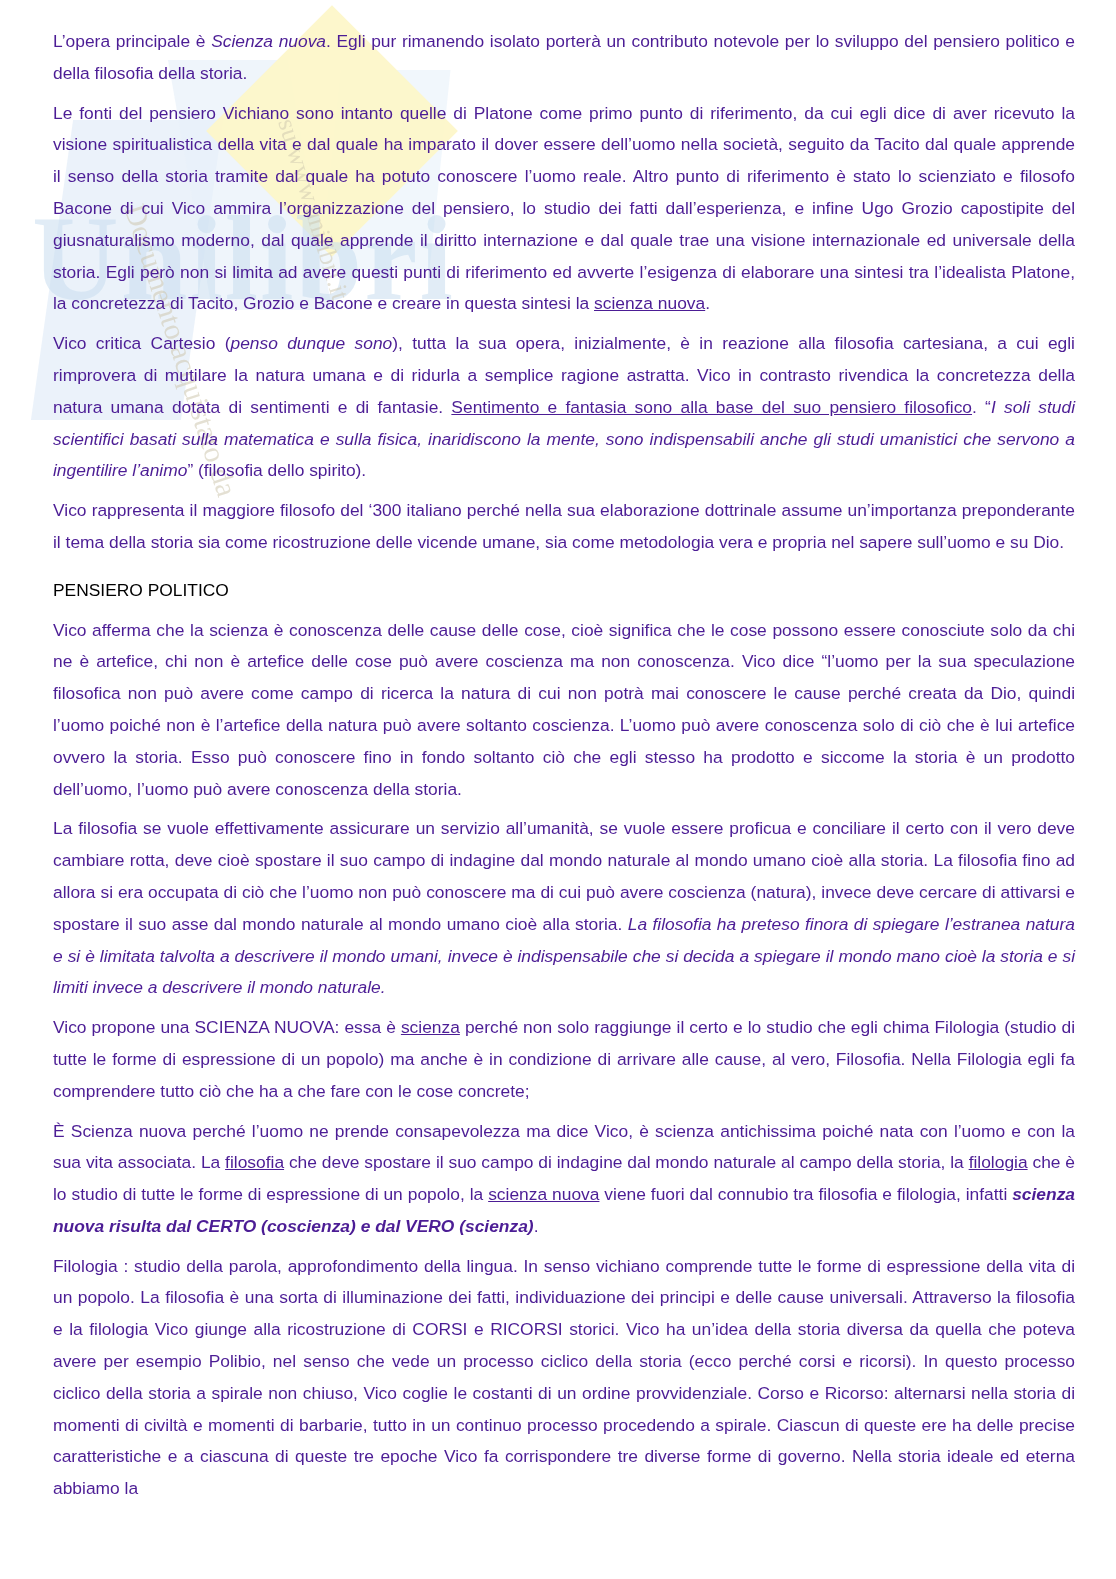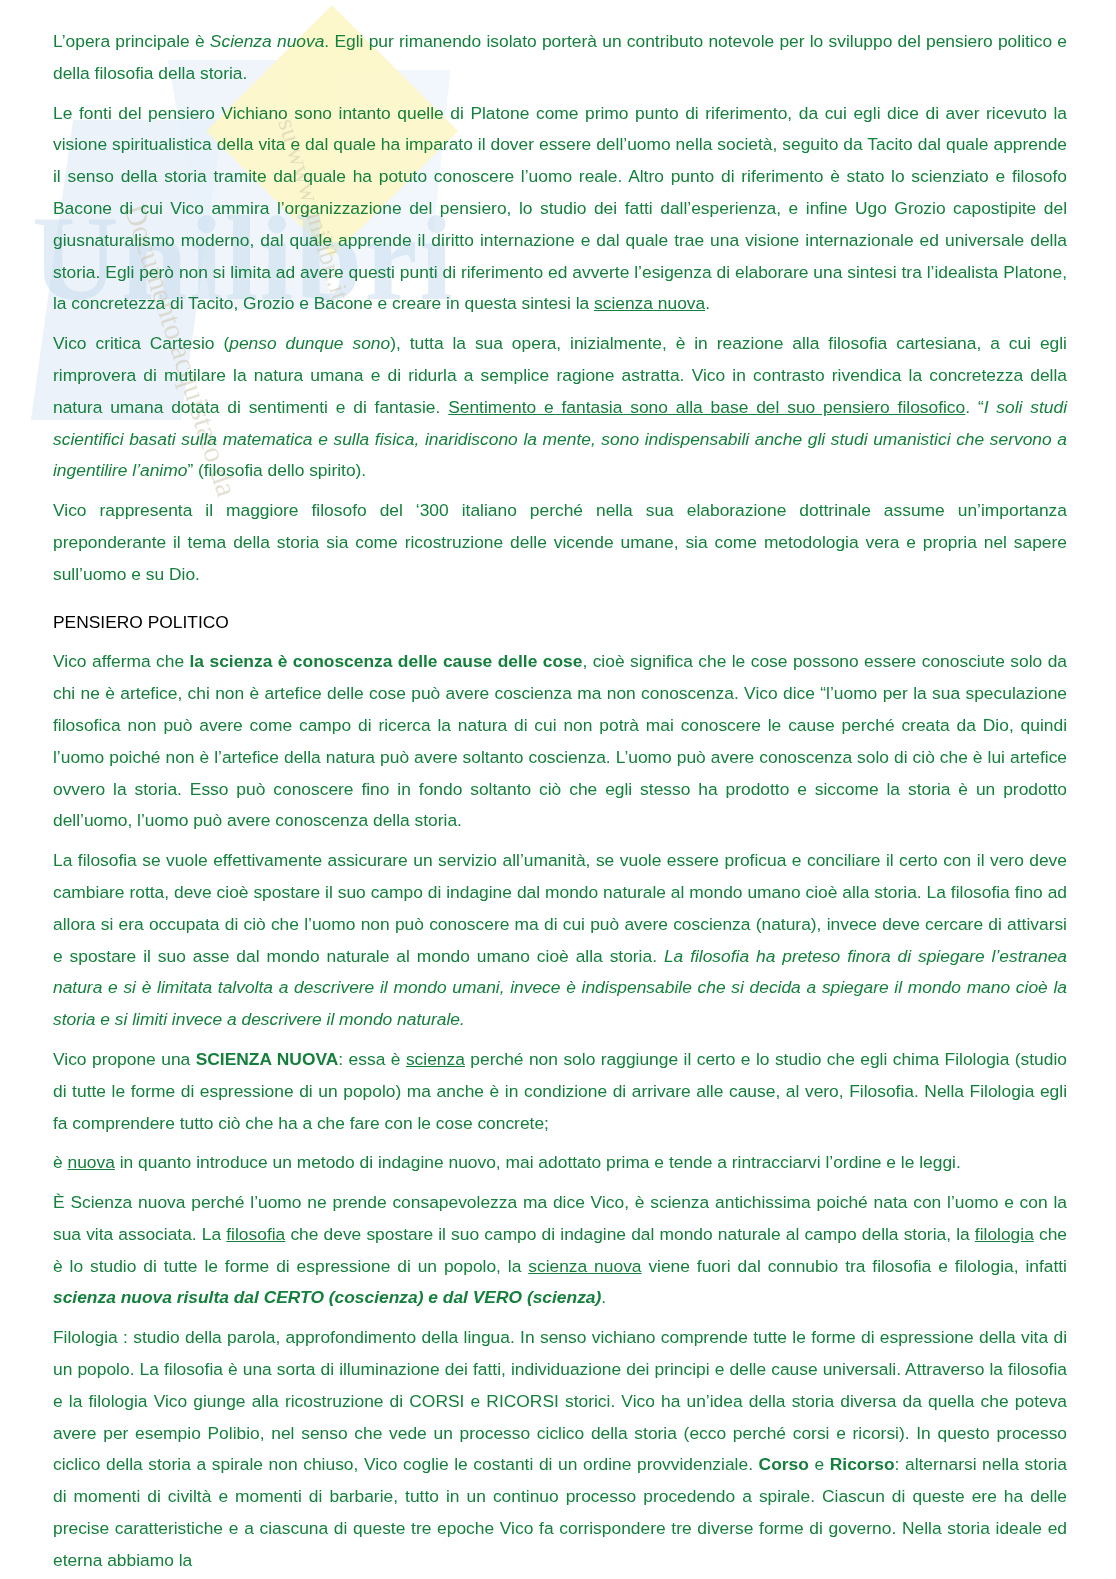"L’opera principale è Scienza nuova." p.para { color: #15803d -> #4c1d95; margin: 0 8px 8px 0 -> 0 0 8px 0 }
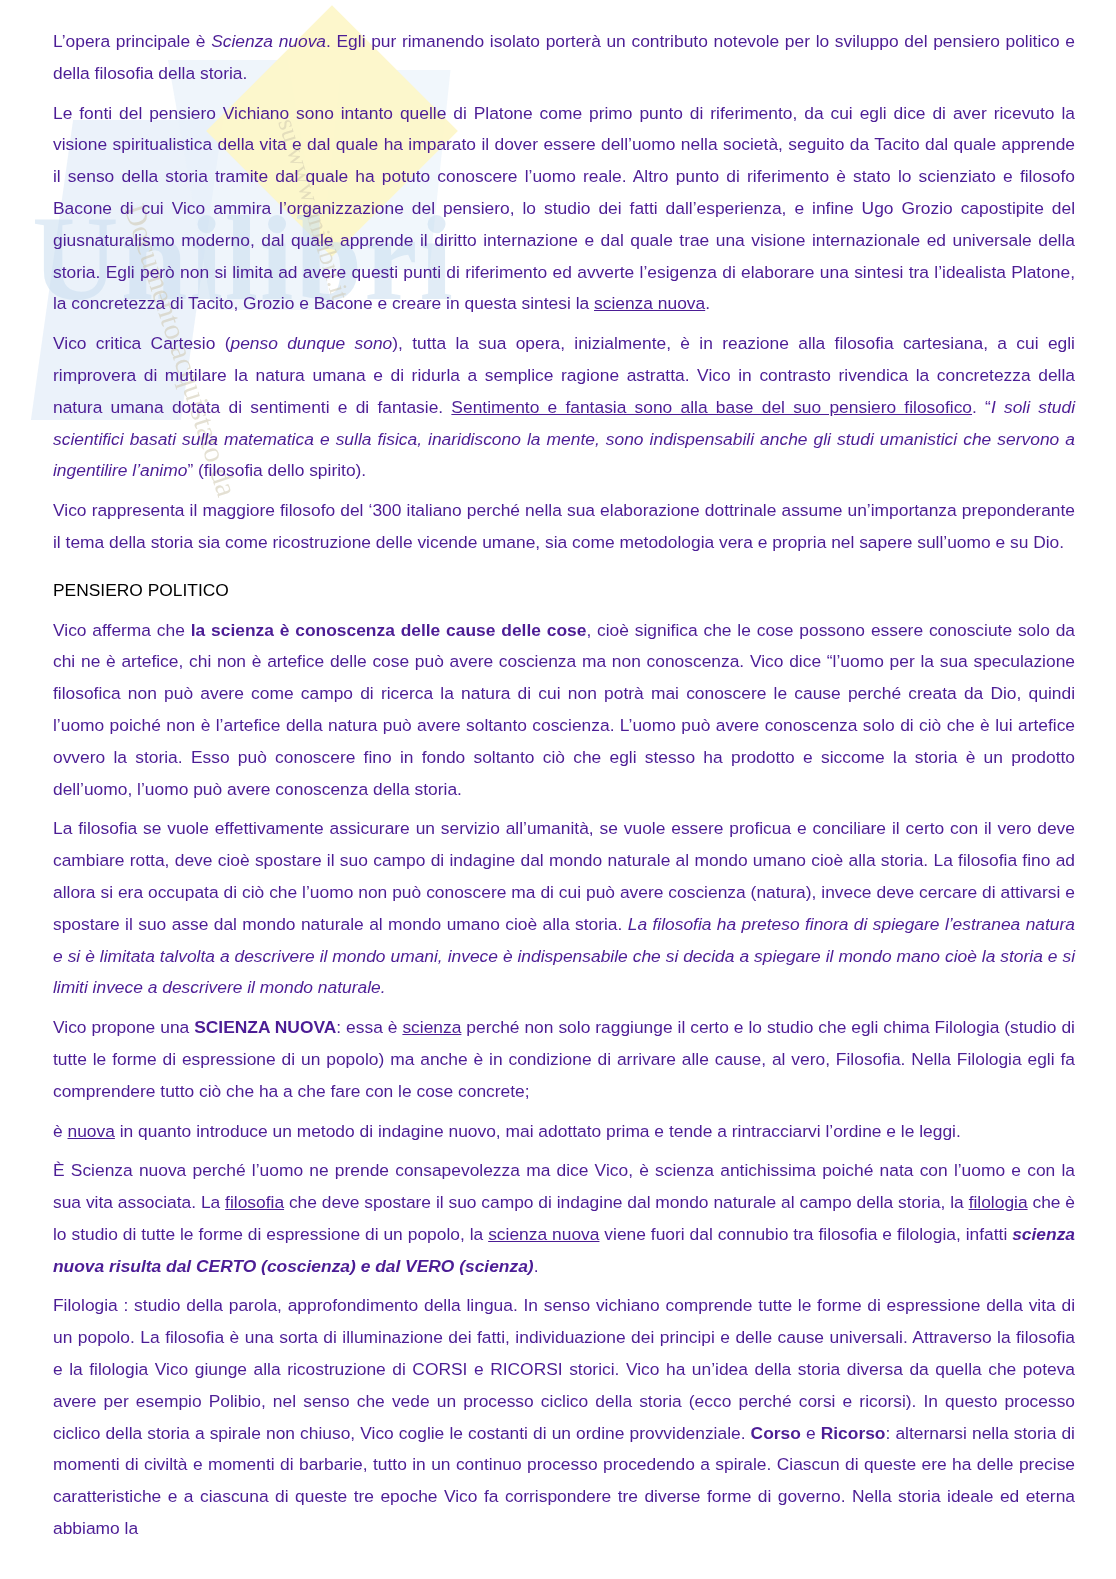"la scienza è conoscenza delle" .bd { font-weight: bold -> normal }
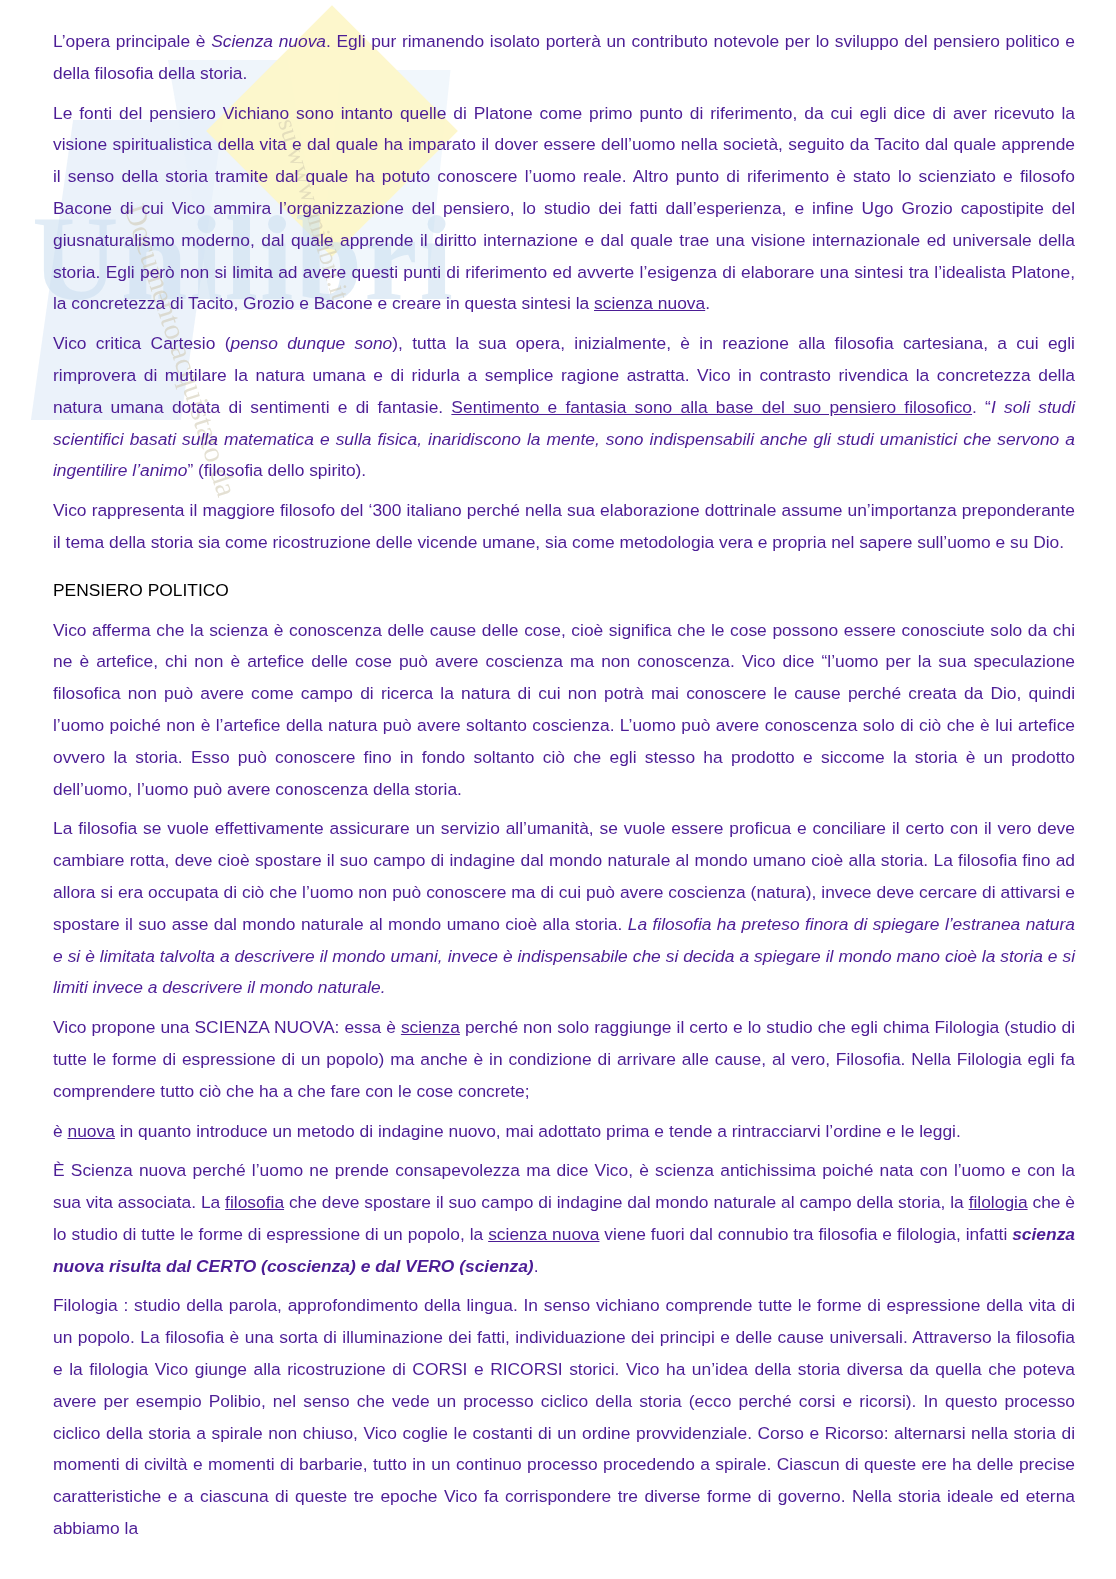"è nuova in quanto introduce" p.para { html: <p><span> è </span><span>nuova</span><span> in quanto introduce un metodo di indagine nuovo, mai adottato prima e tende a rintracciarvi l’ordine e le leggi.</span></p> -> none }
